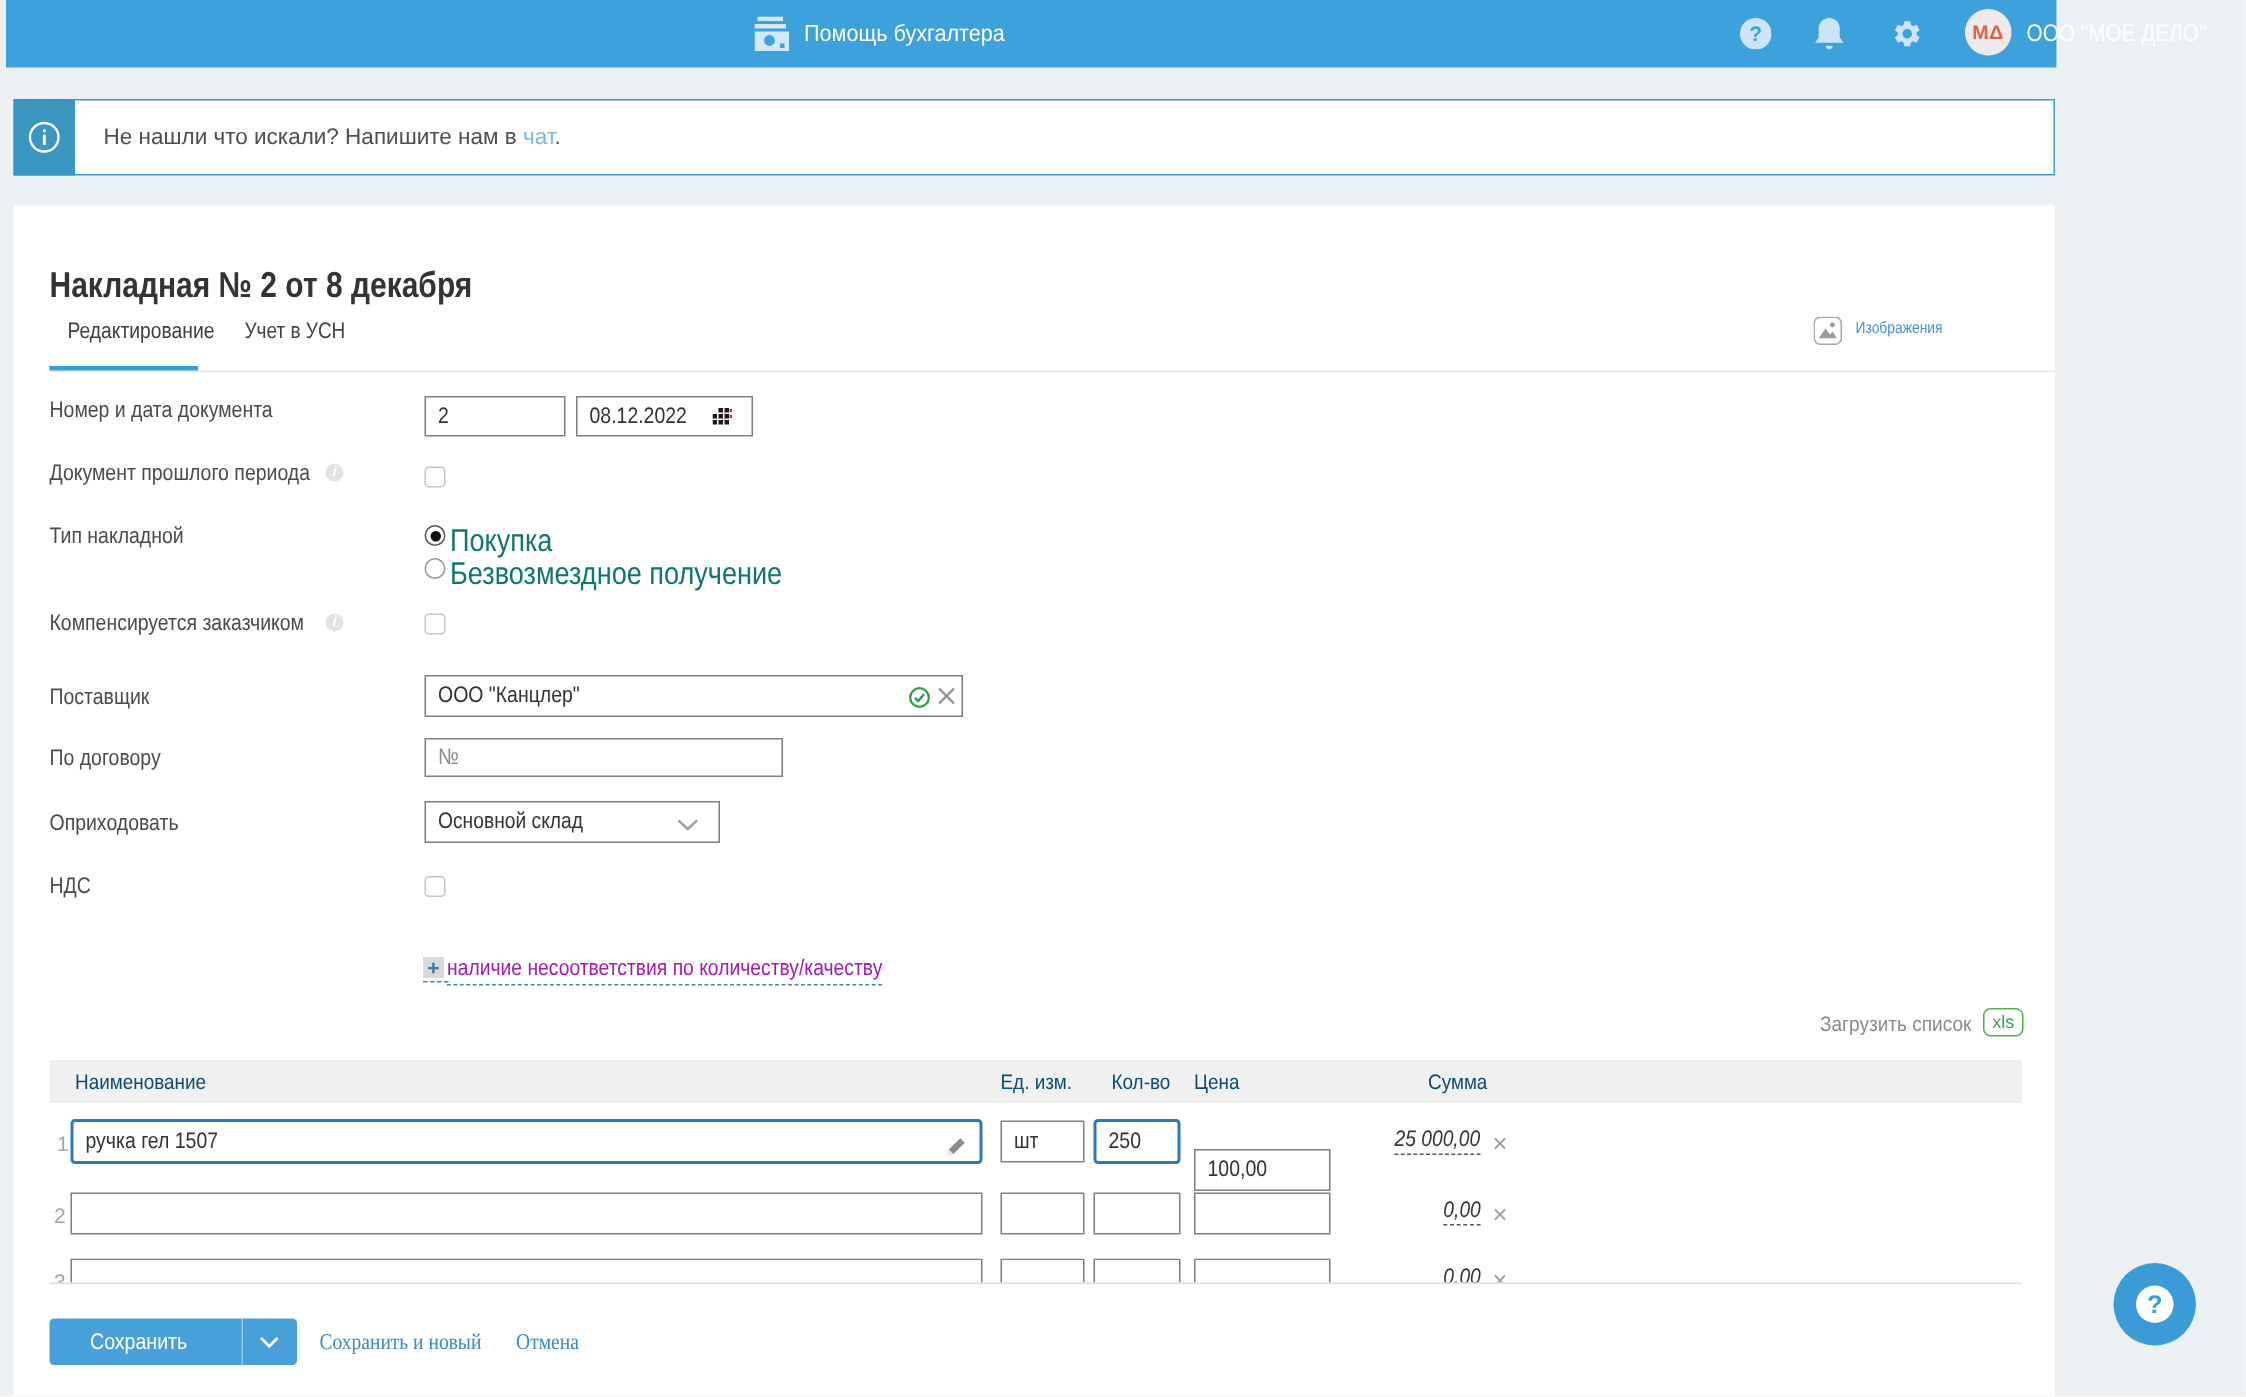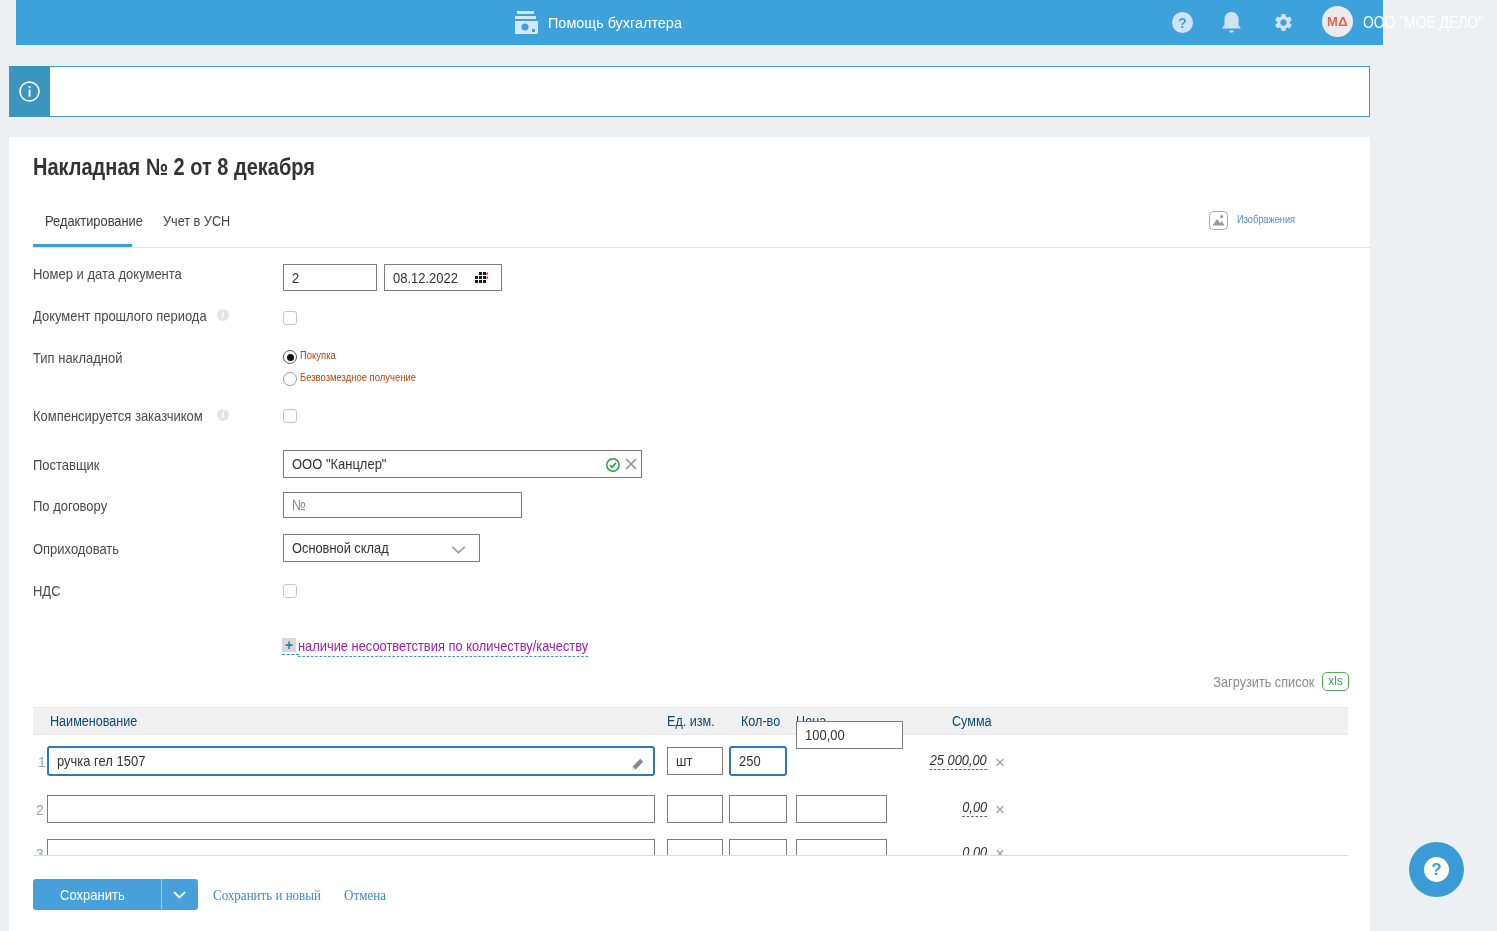"Помощь бухгалтера" .topbar { left: 16px -> 4px }
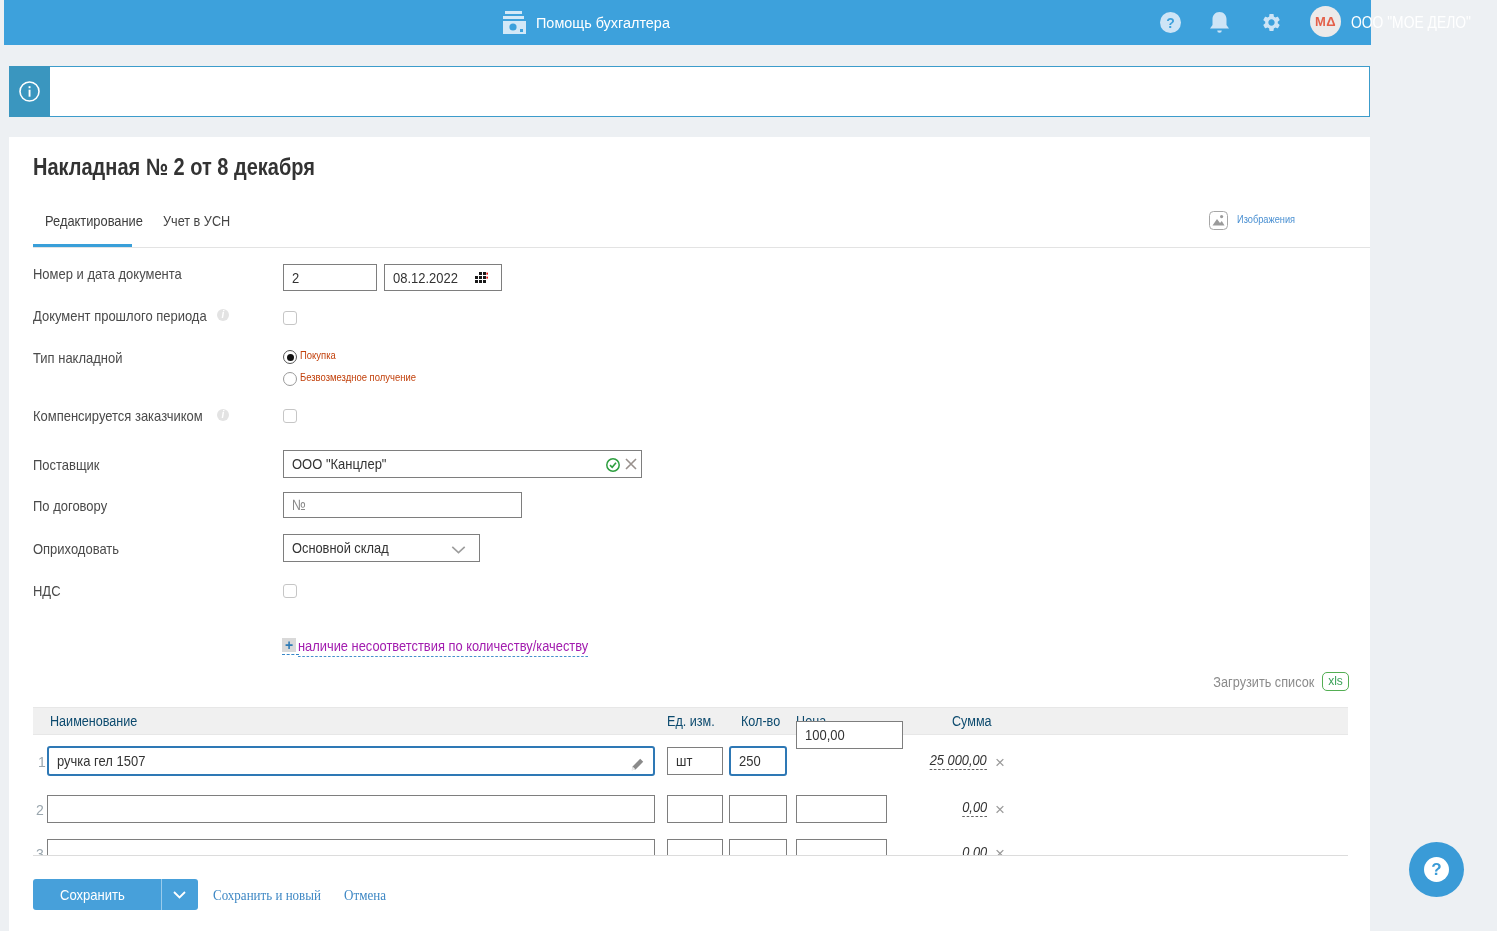"Не нашли что искали? Напишите" div.banner-text { html: none -> <div>Не нашли что искали? Напишите нам в <span>чат</span>.</div> }
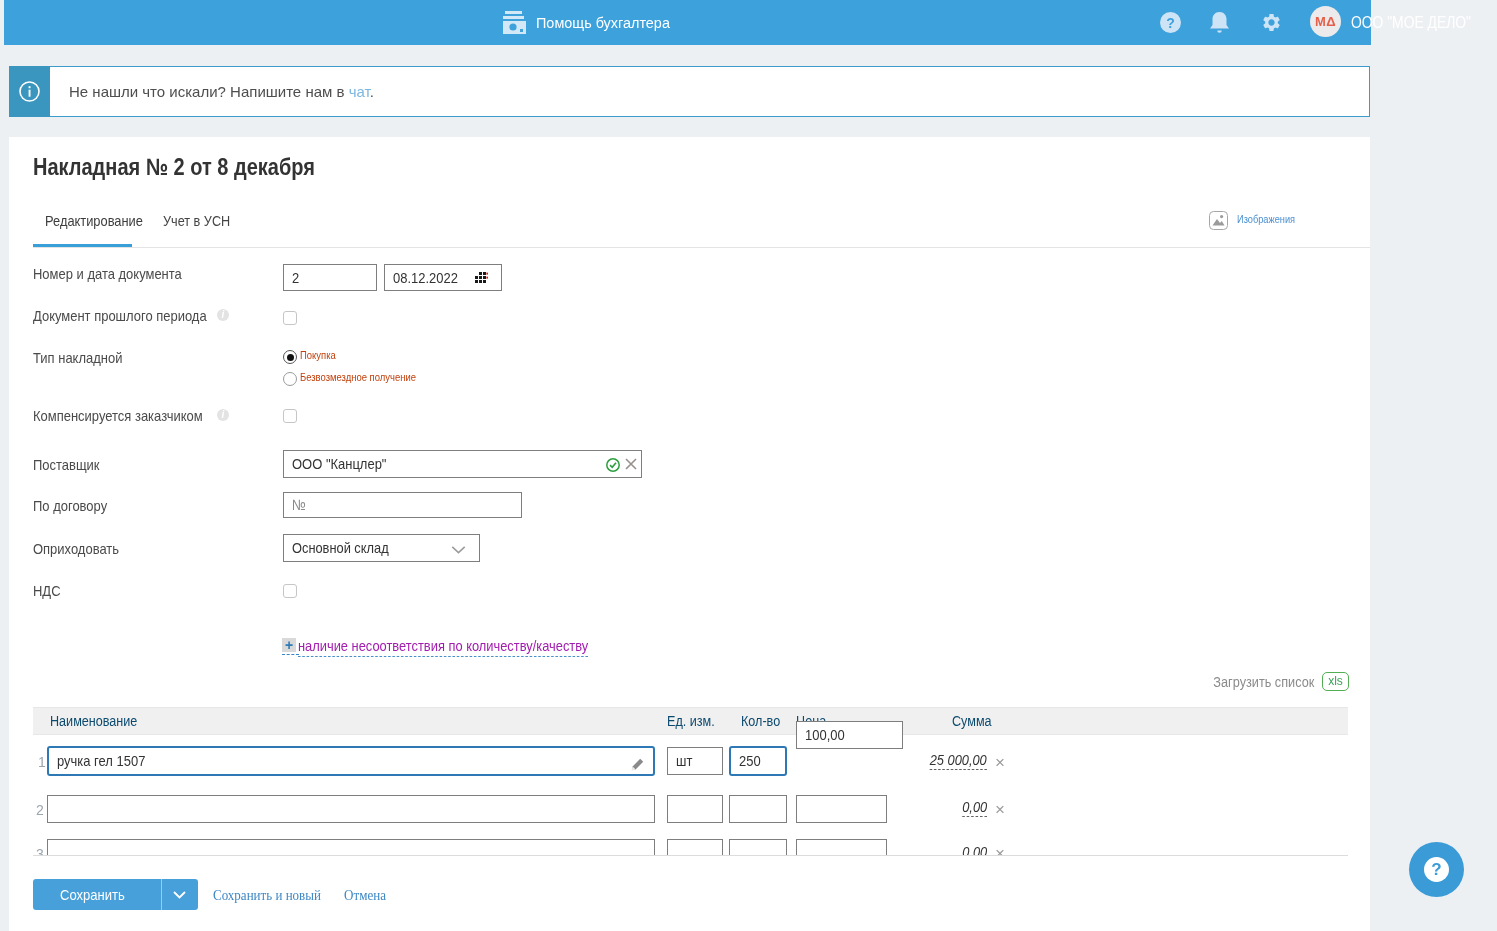"Накладная № 2 от 8" h1.title { top: 16px -> 40px }
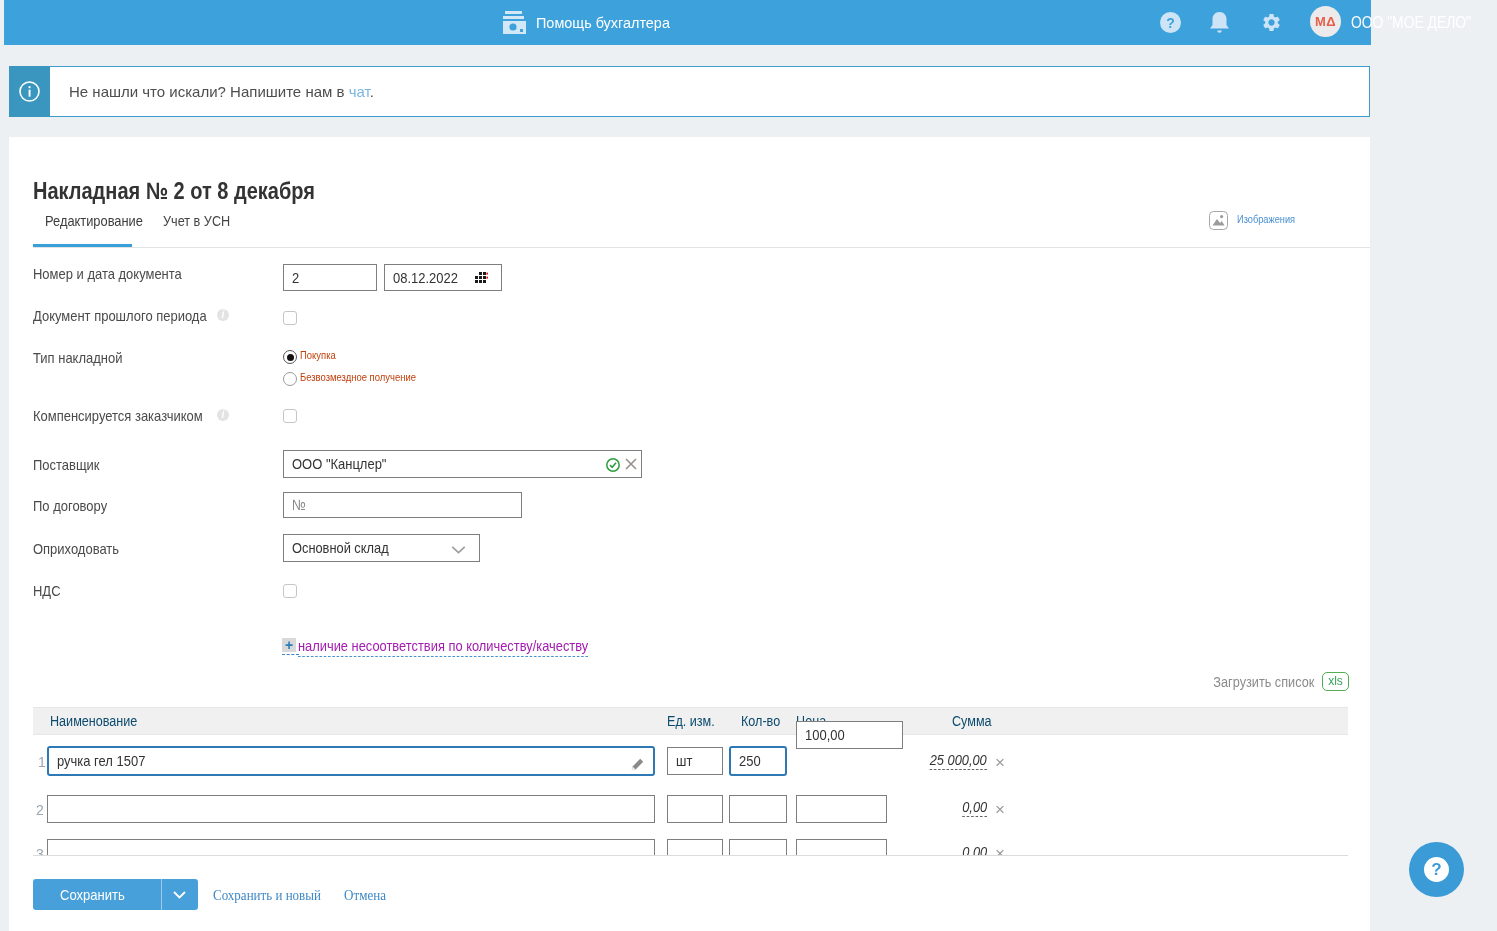"Покупка" .rlbl { color: #c2410c -> #0f766e; font-size: 11px -> 21px }
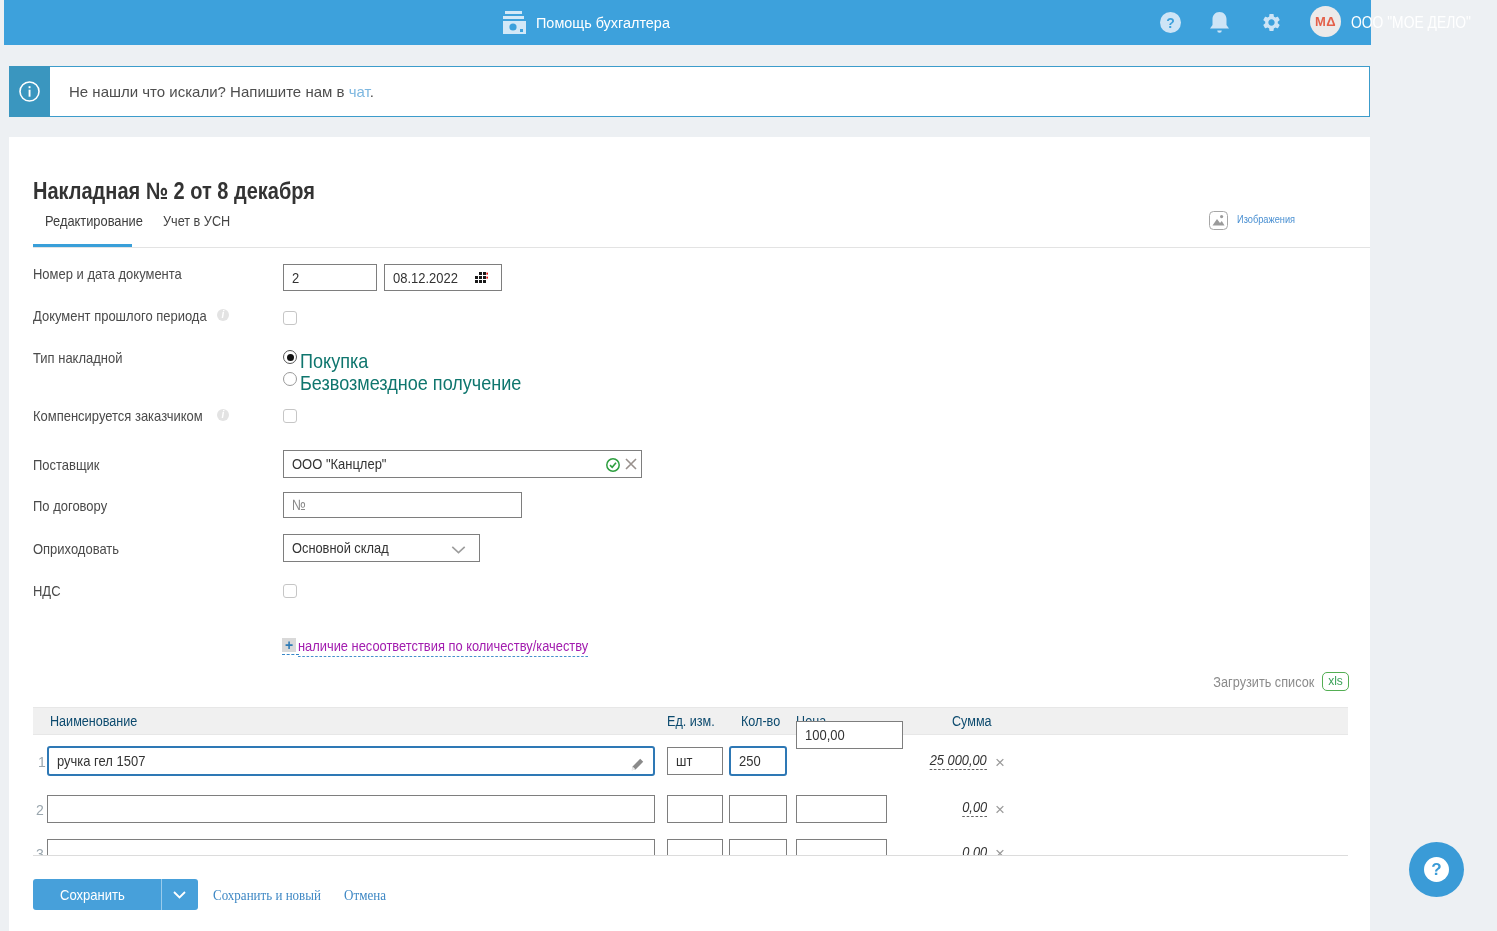"100,00" div.inp { top: 721px -> 766px; width: 107px -> 91px }
